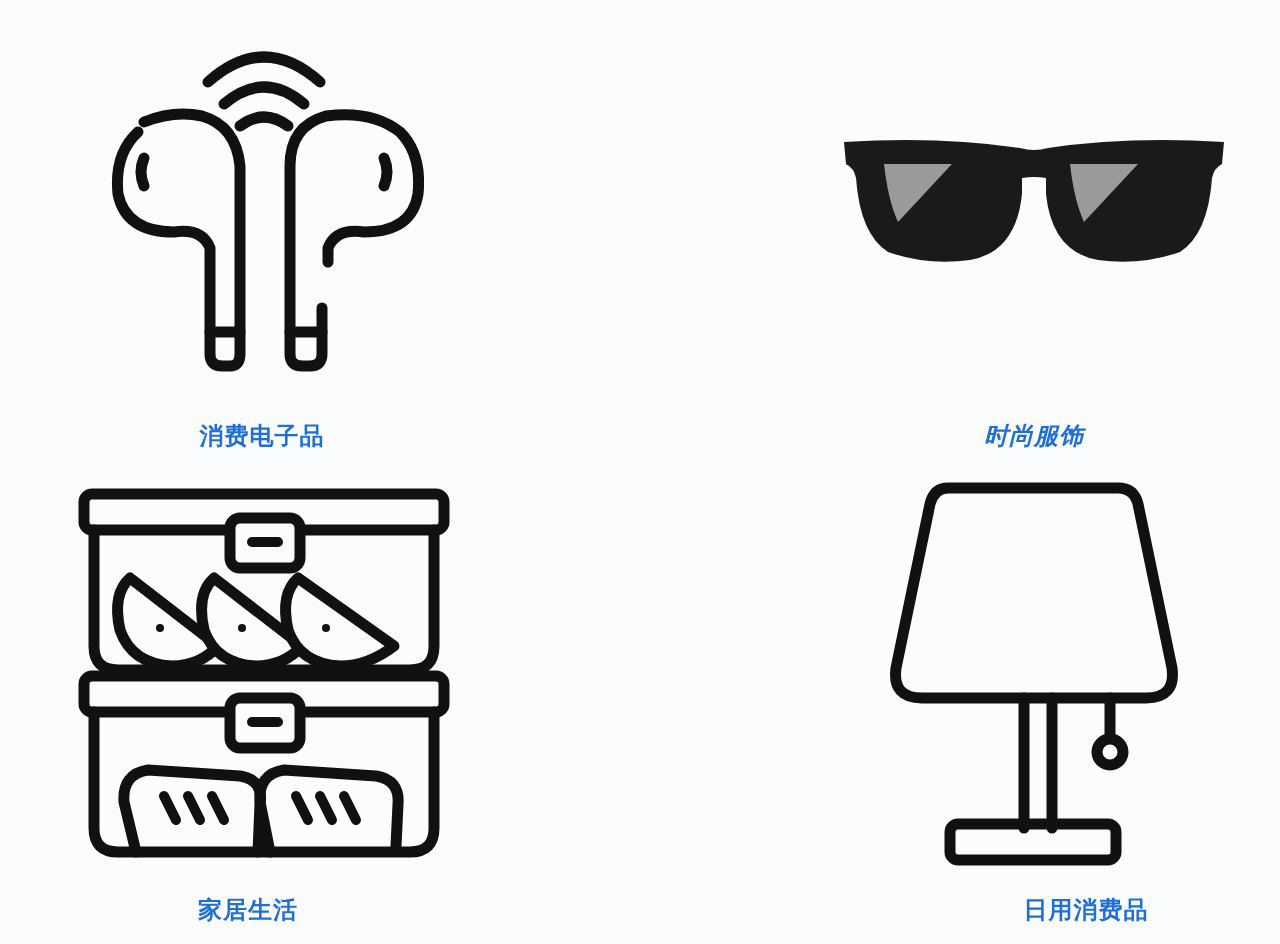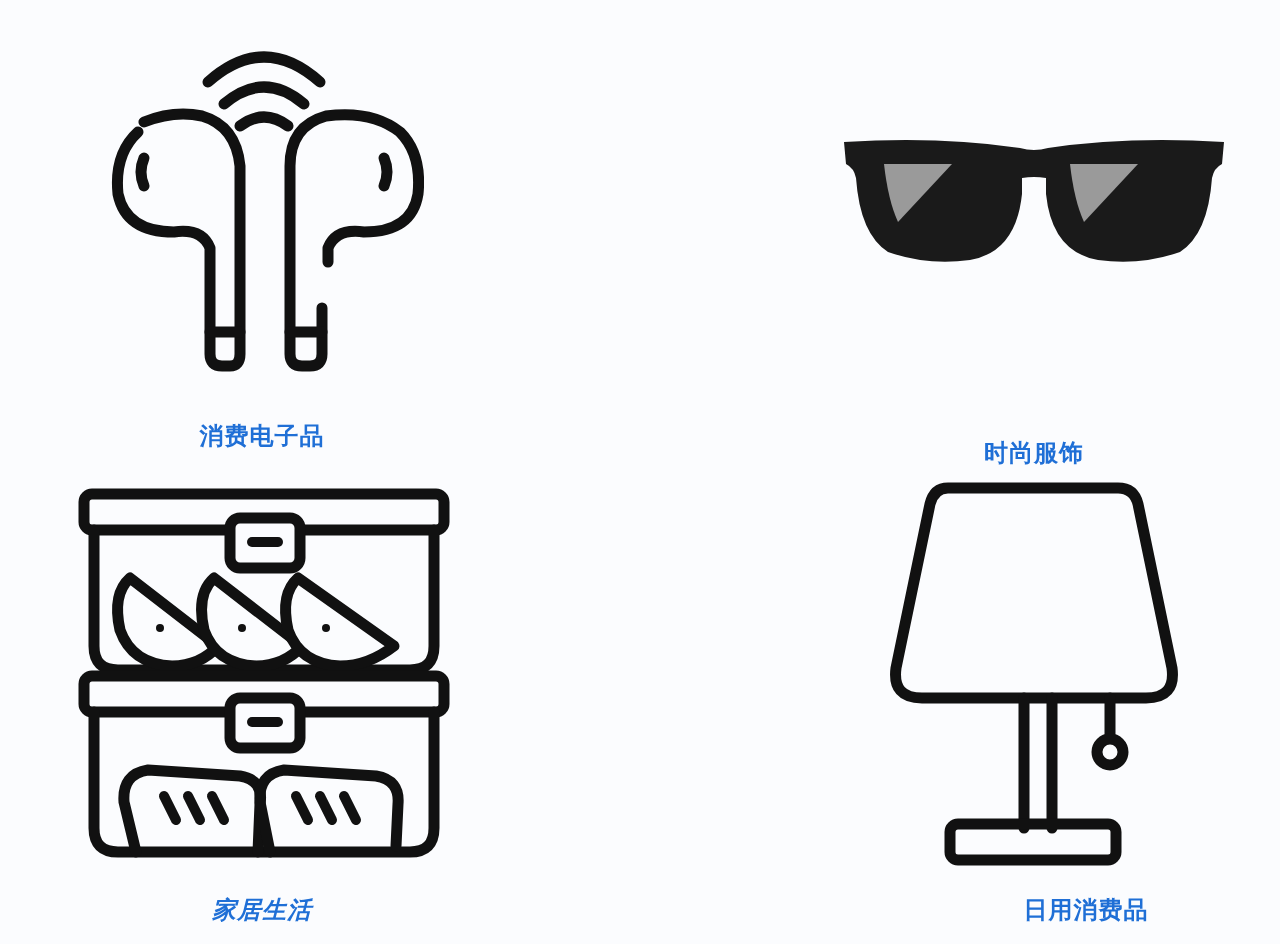"时尚服饰" div.label { font-style: none -> italic; top: 438px -> 421px }
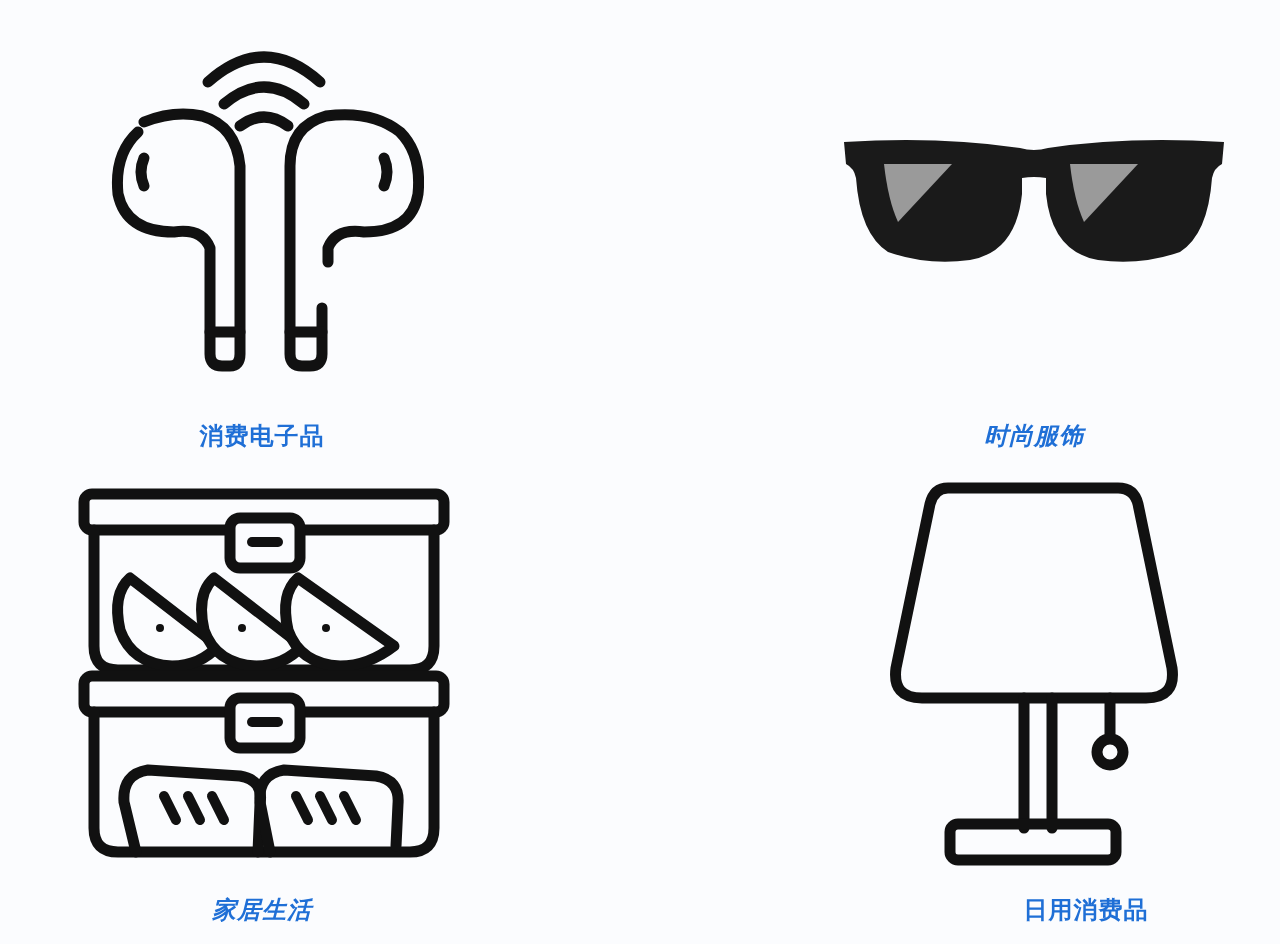"家居生活" div.label { font-style: italic -> none; left: 262px -> 248px }
